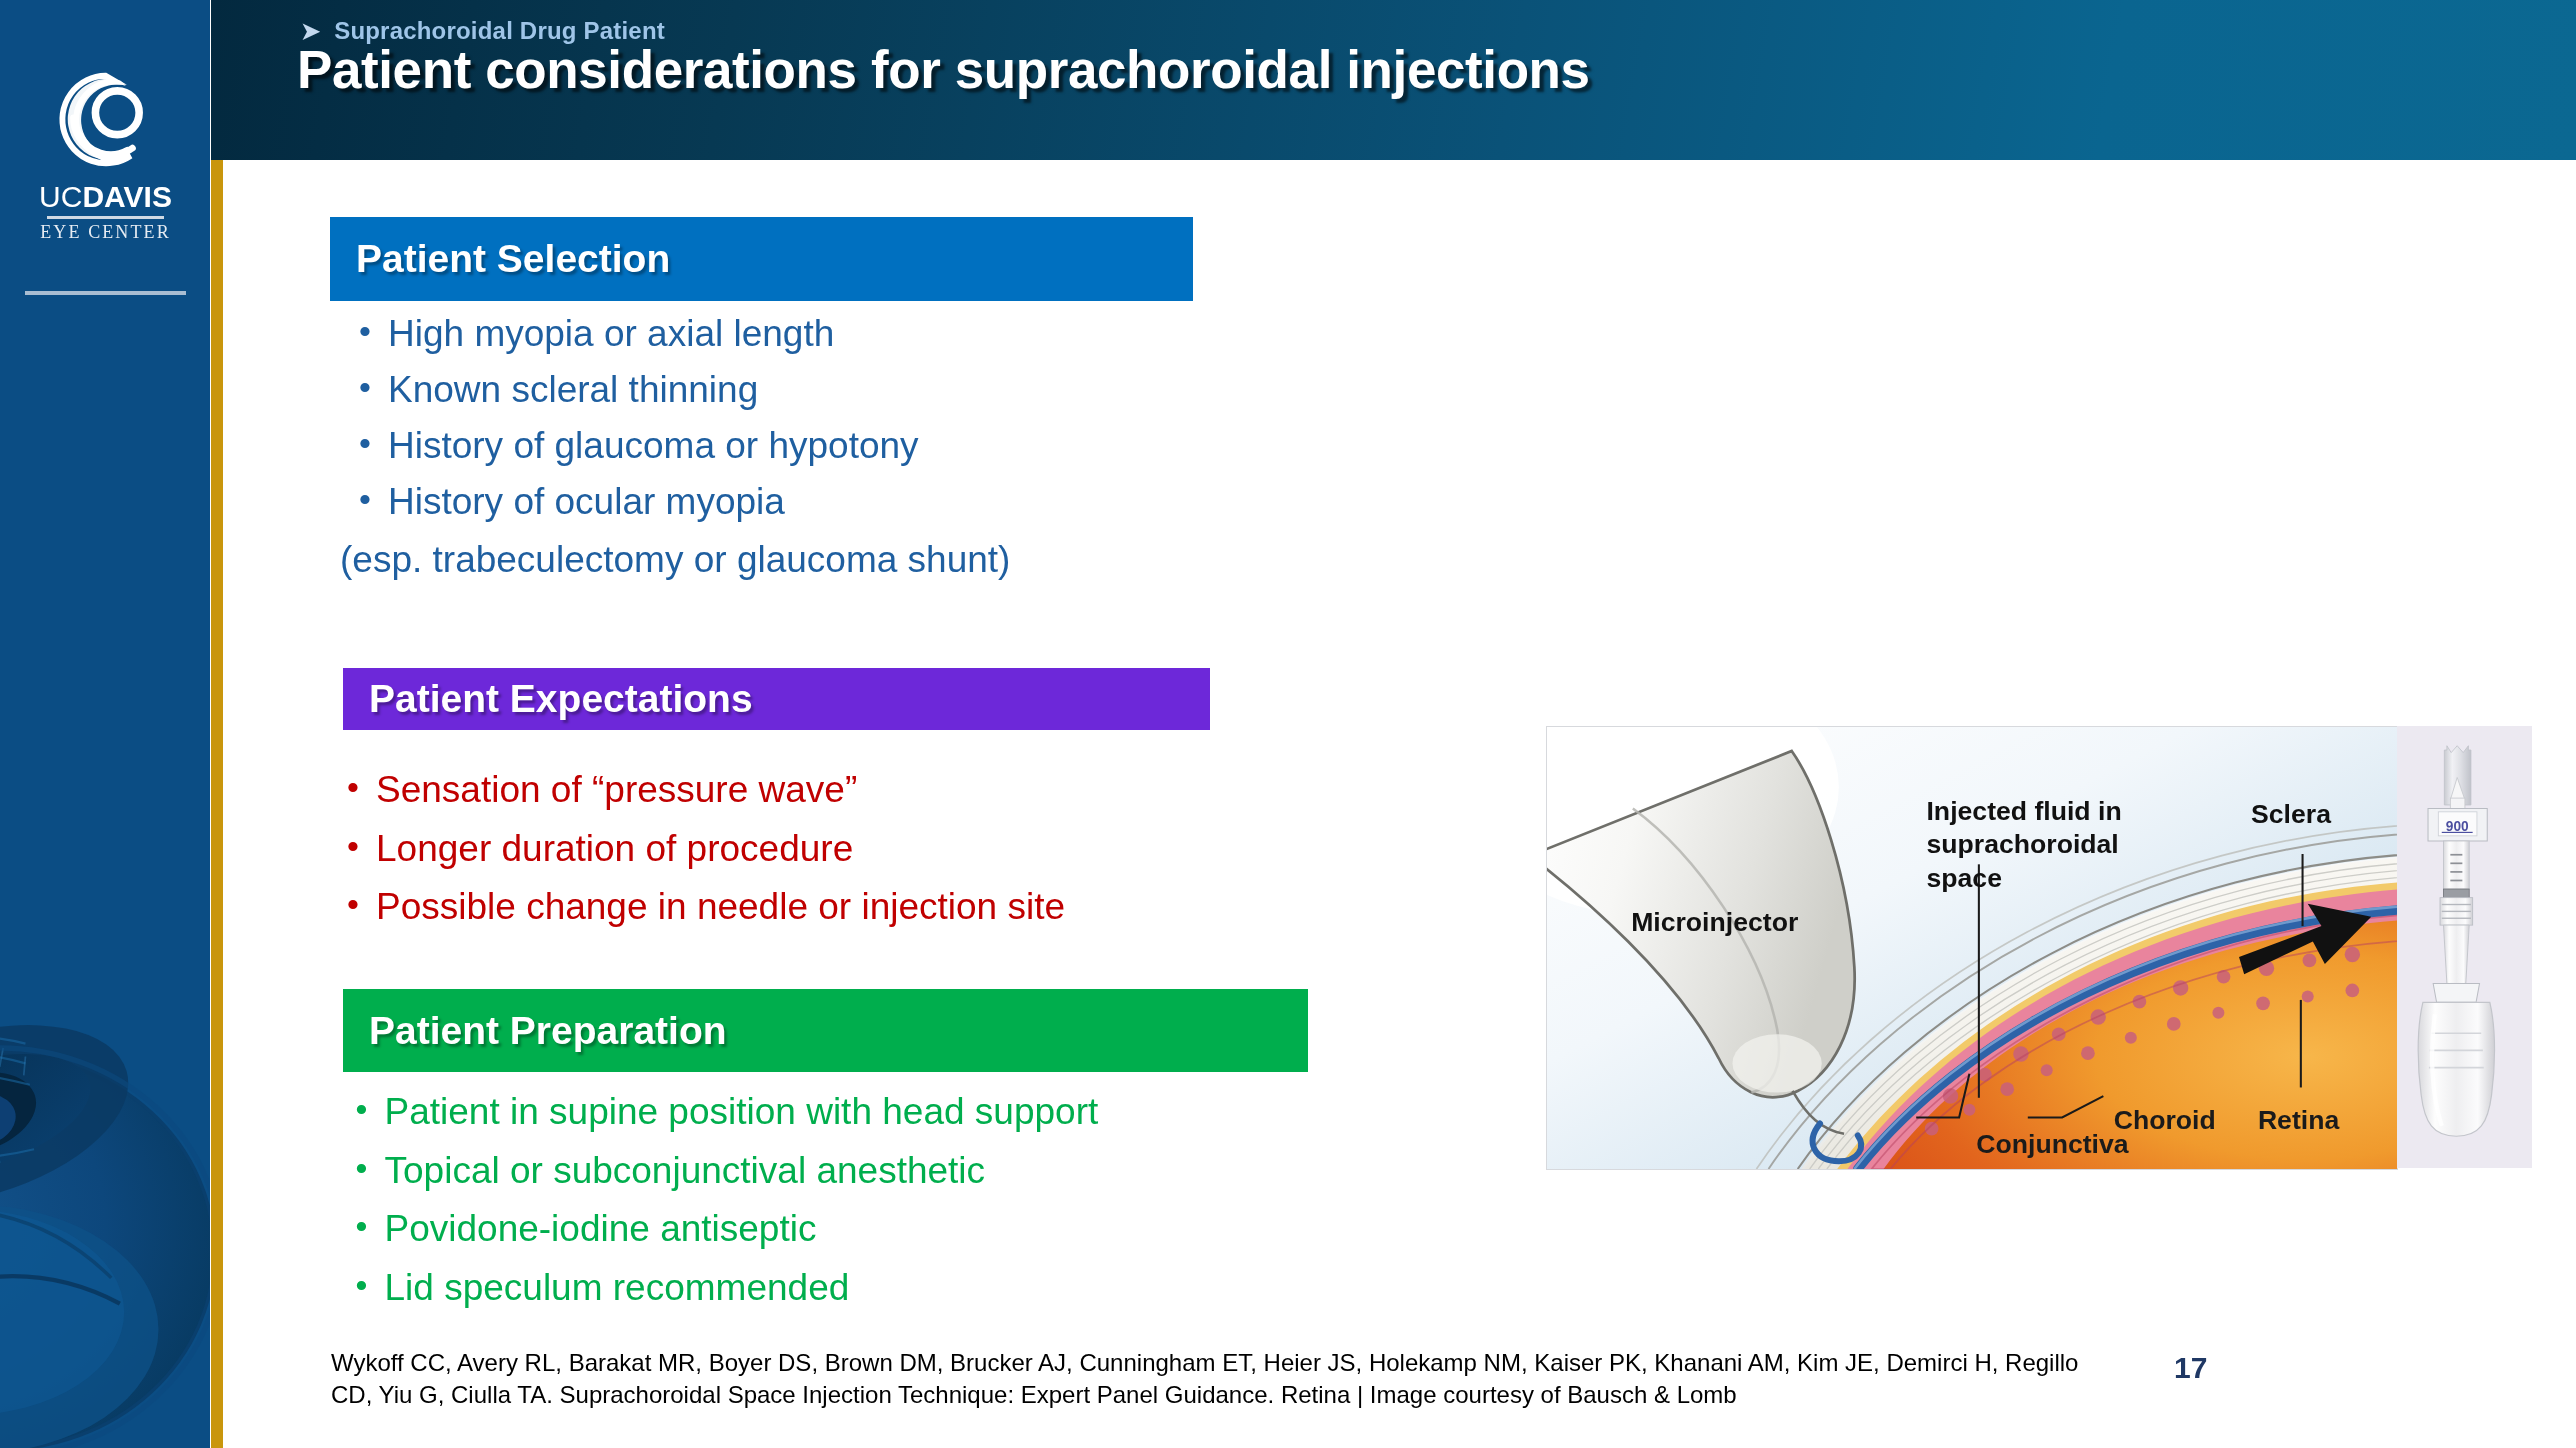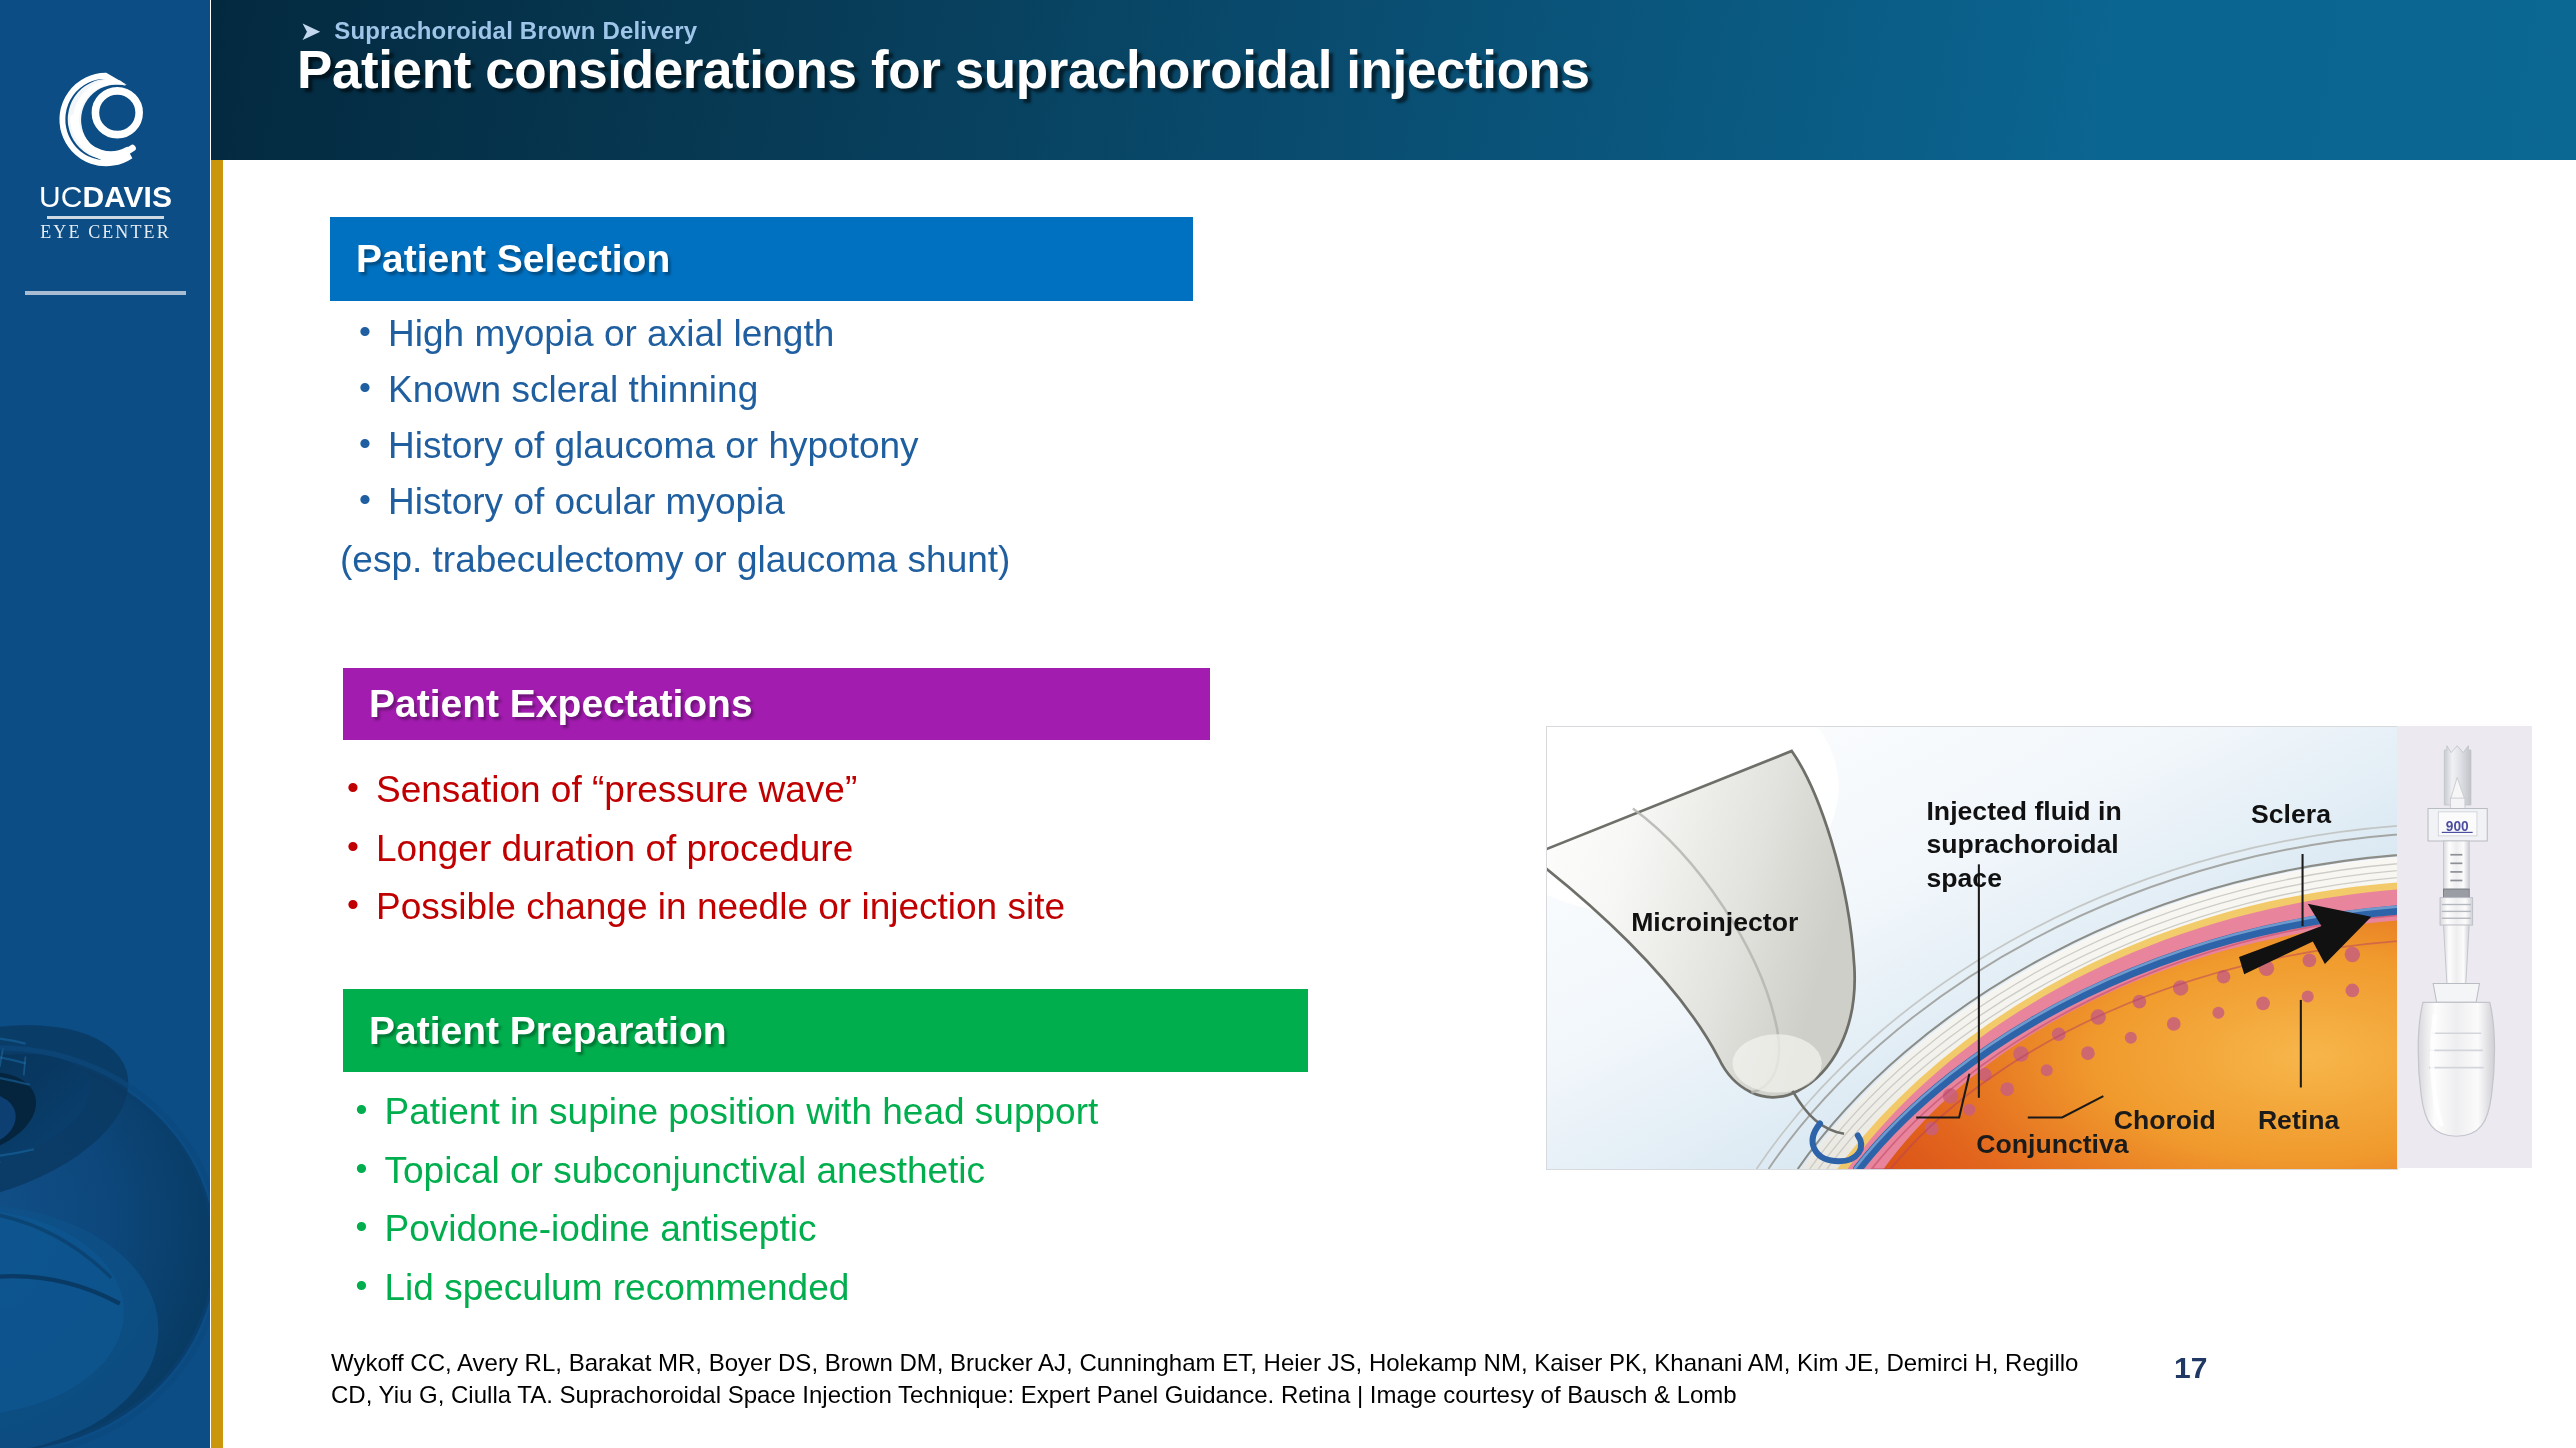"Suprachoroidal Brown Delivery" span { text: Brown Delivery -> Drug Patient }
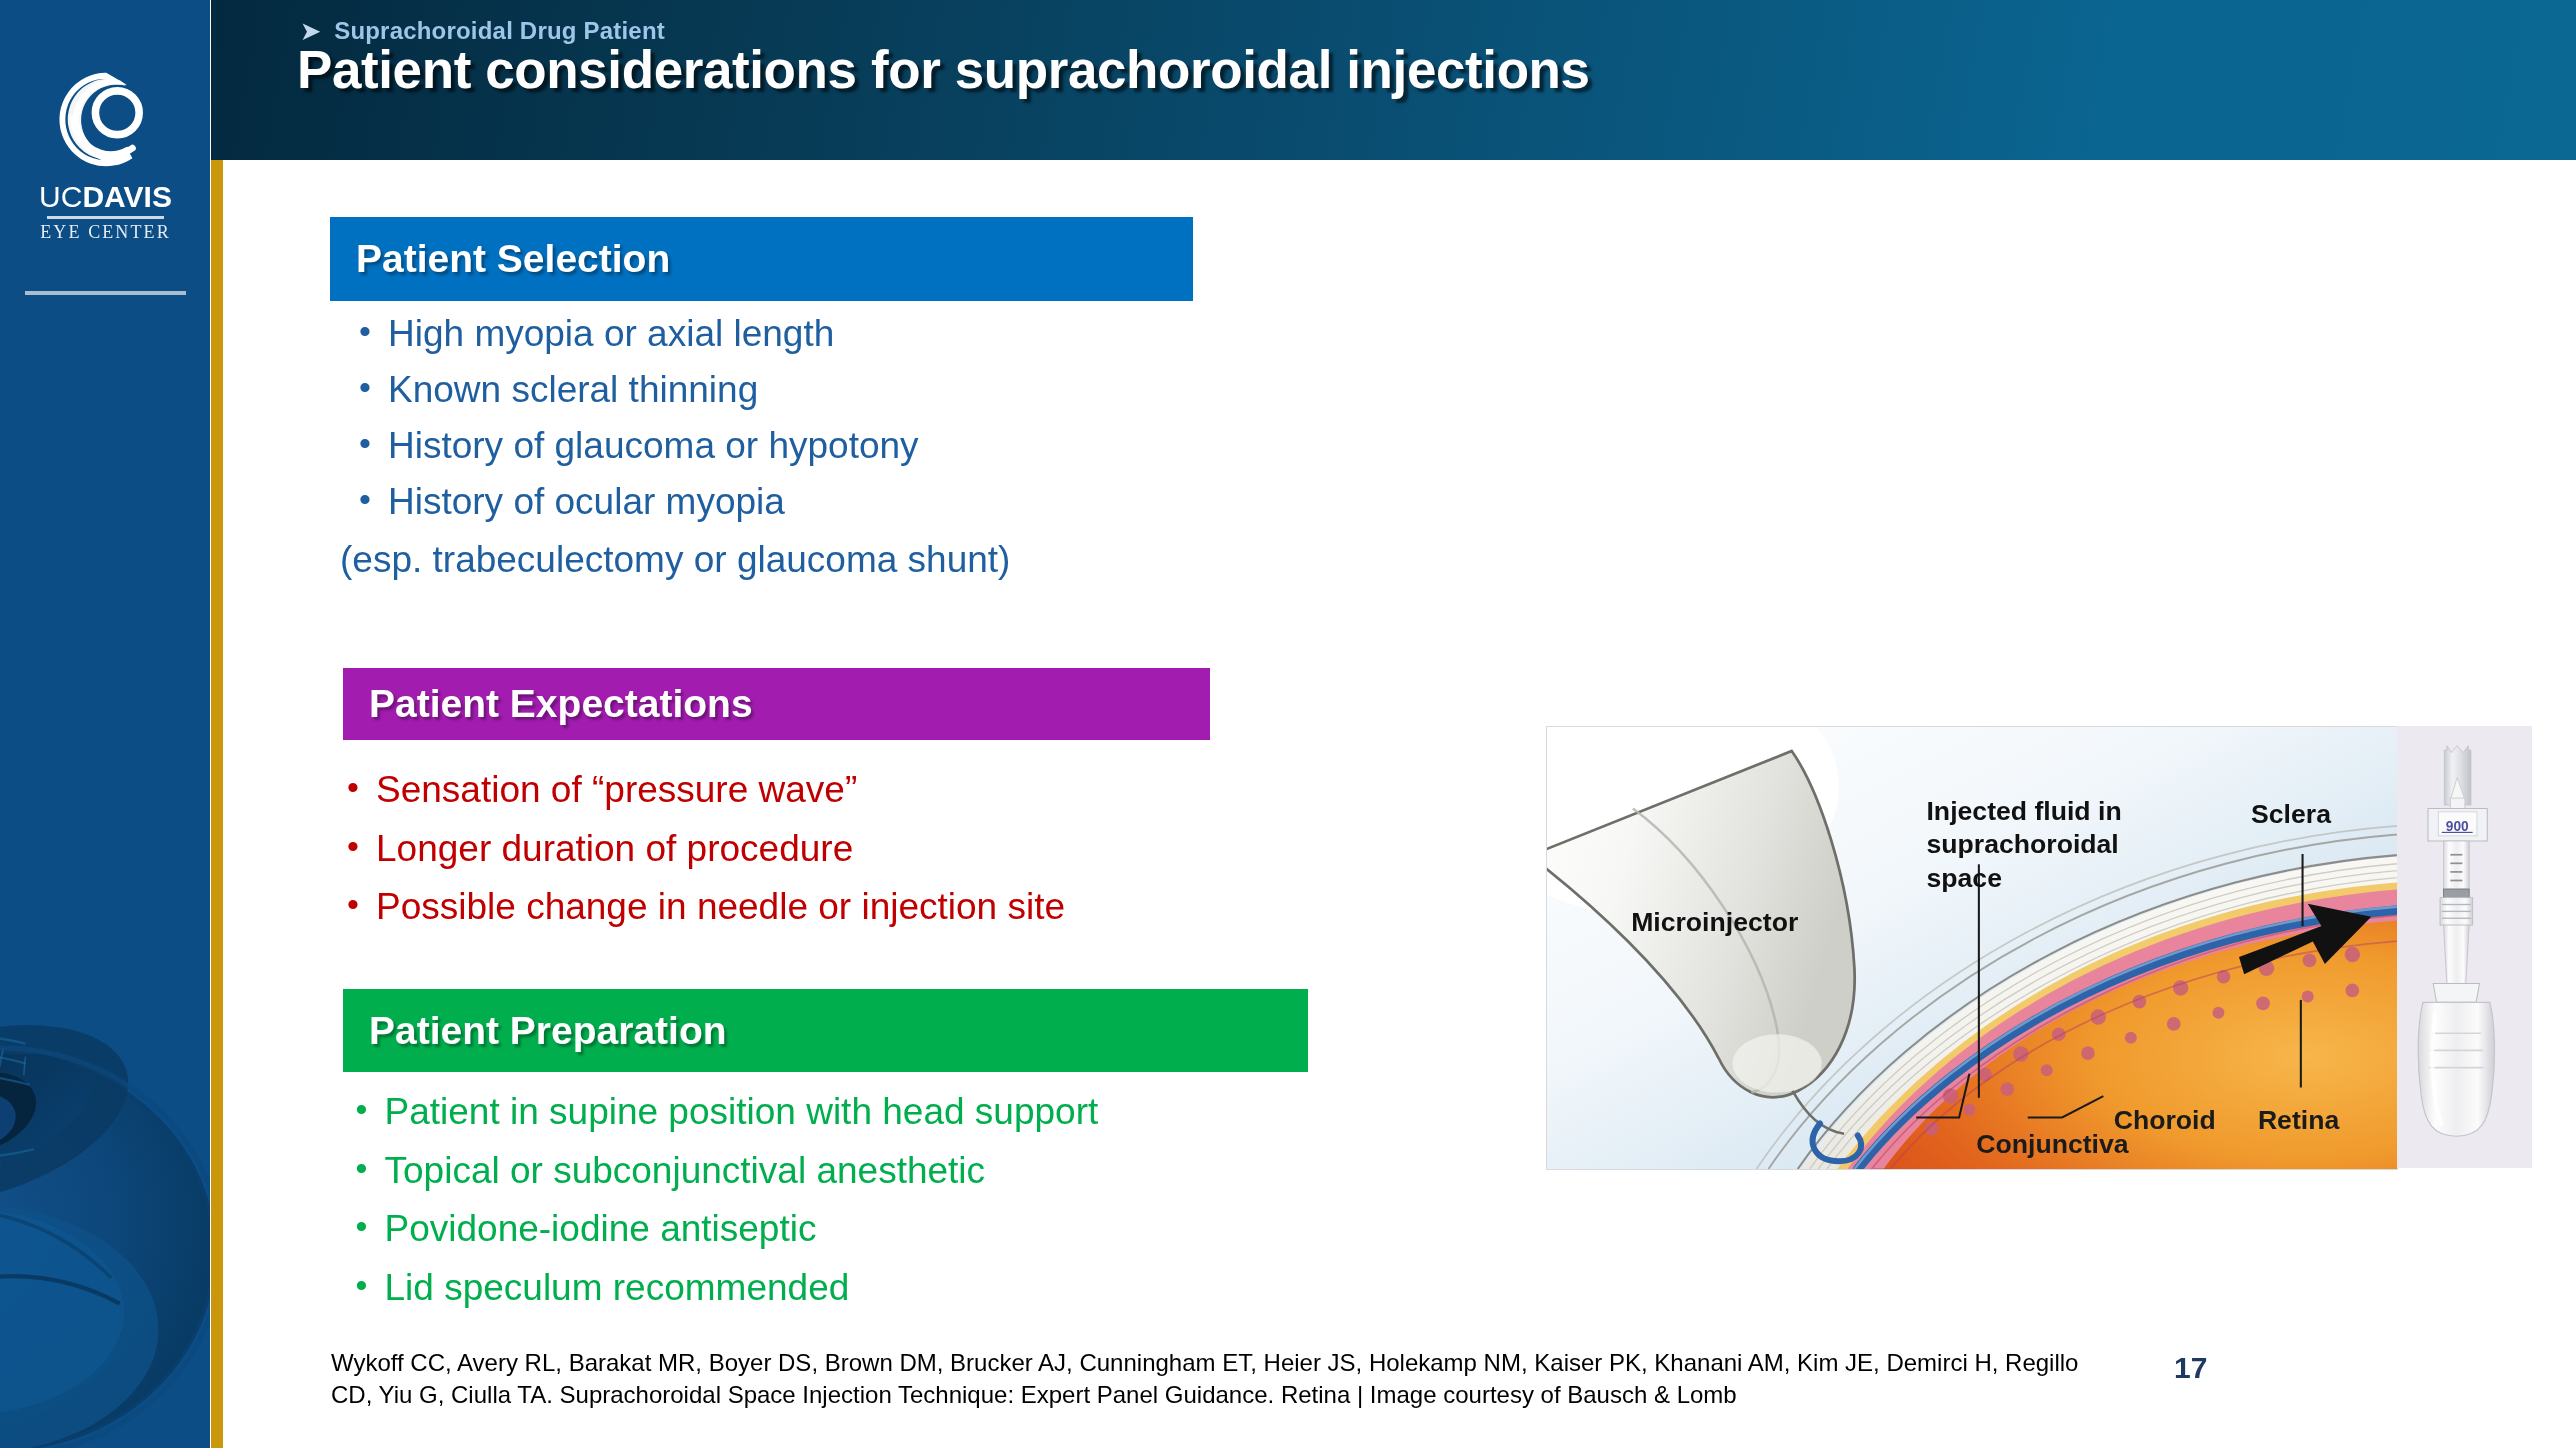"Patient Expectations" .band-expectations { background: #a21caf -> #6d28d9; height: 72px -> 62px }
